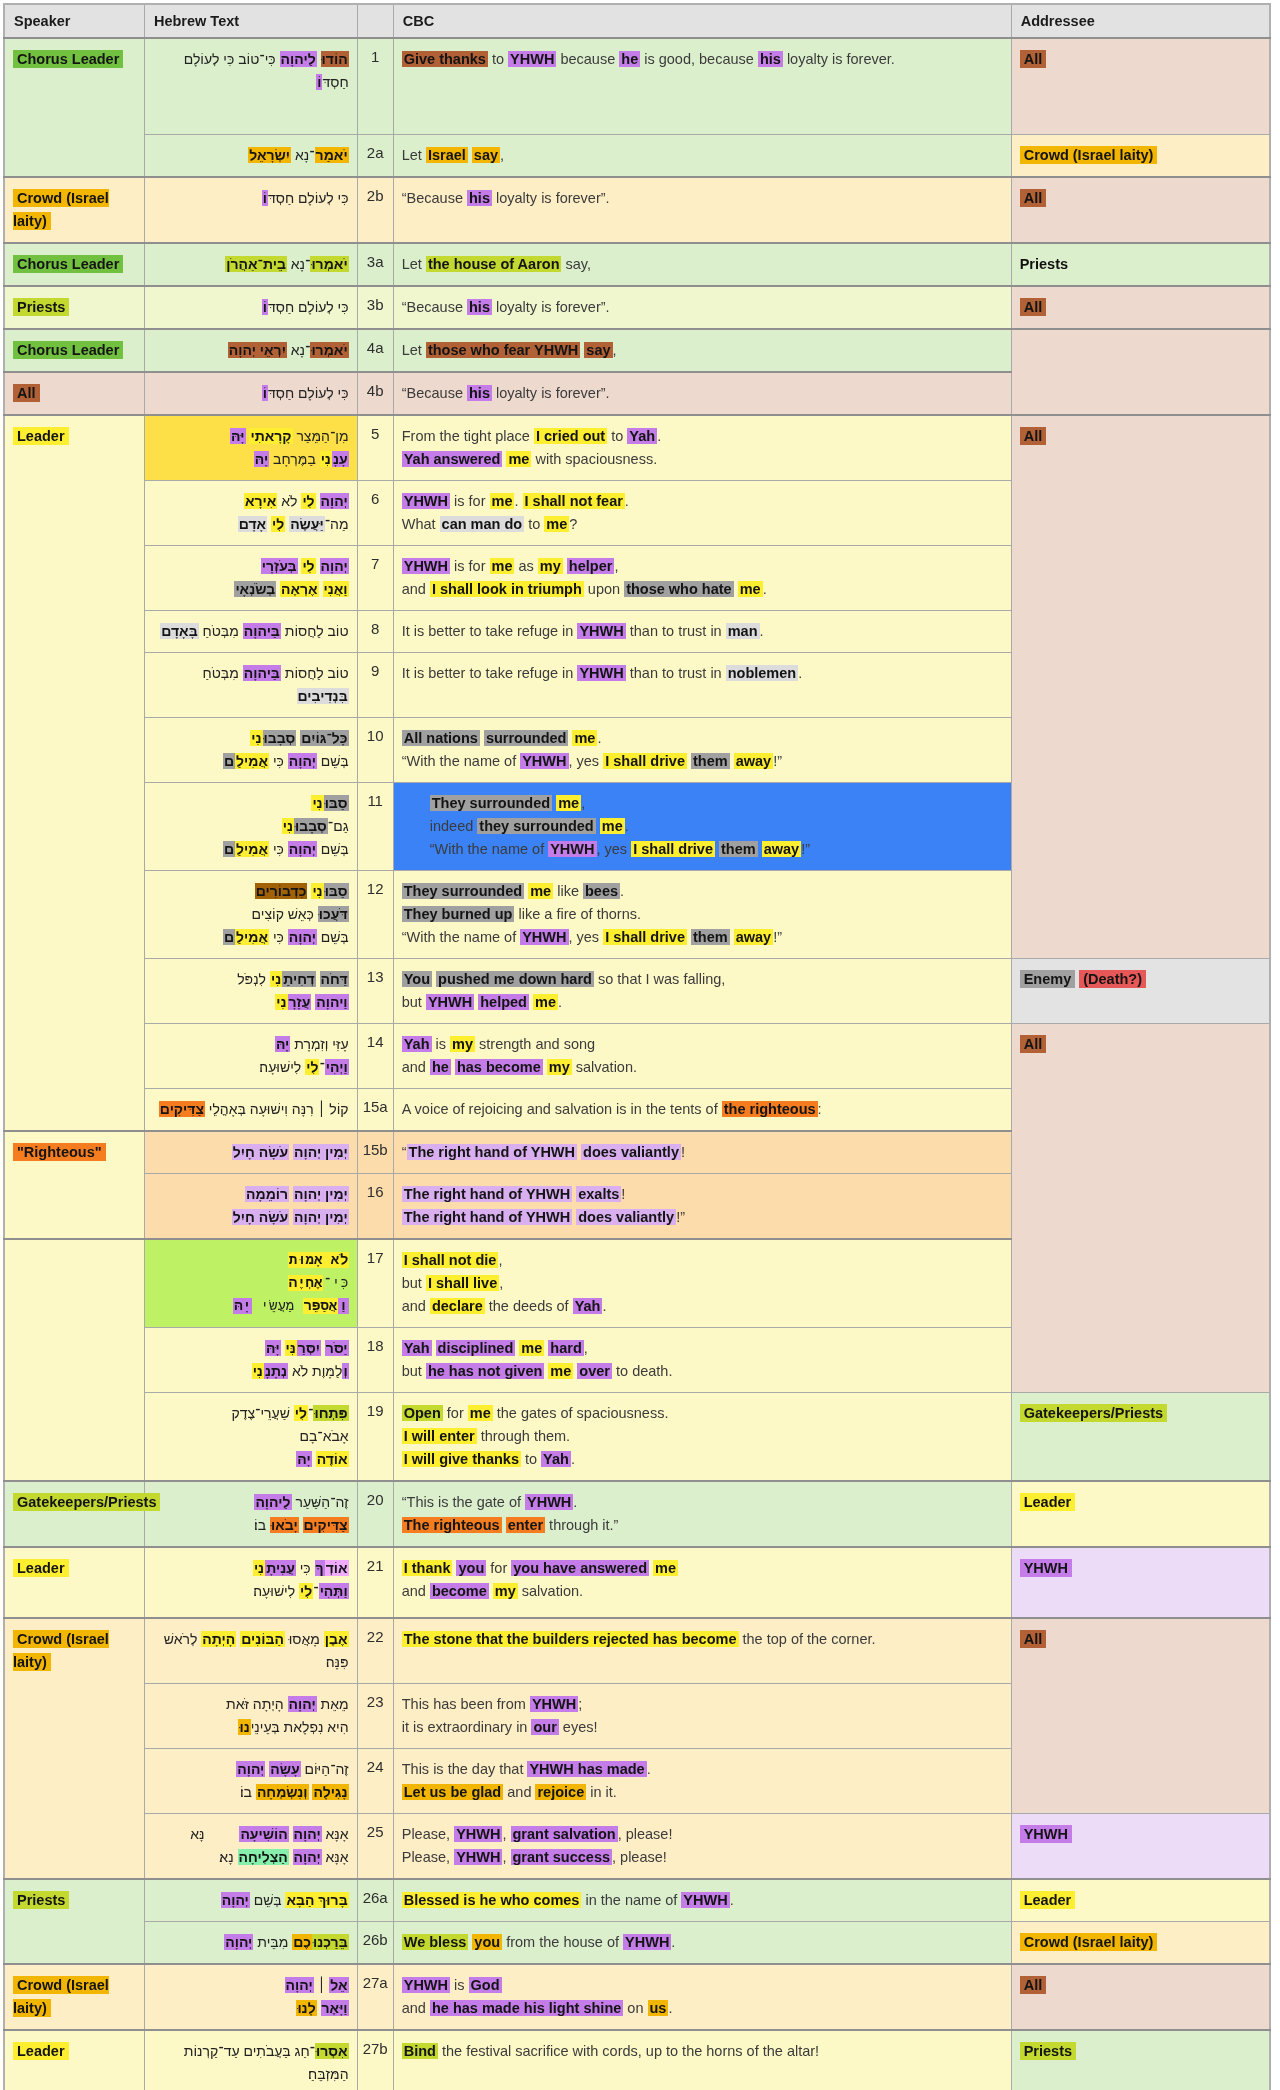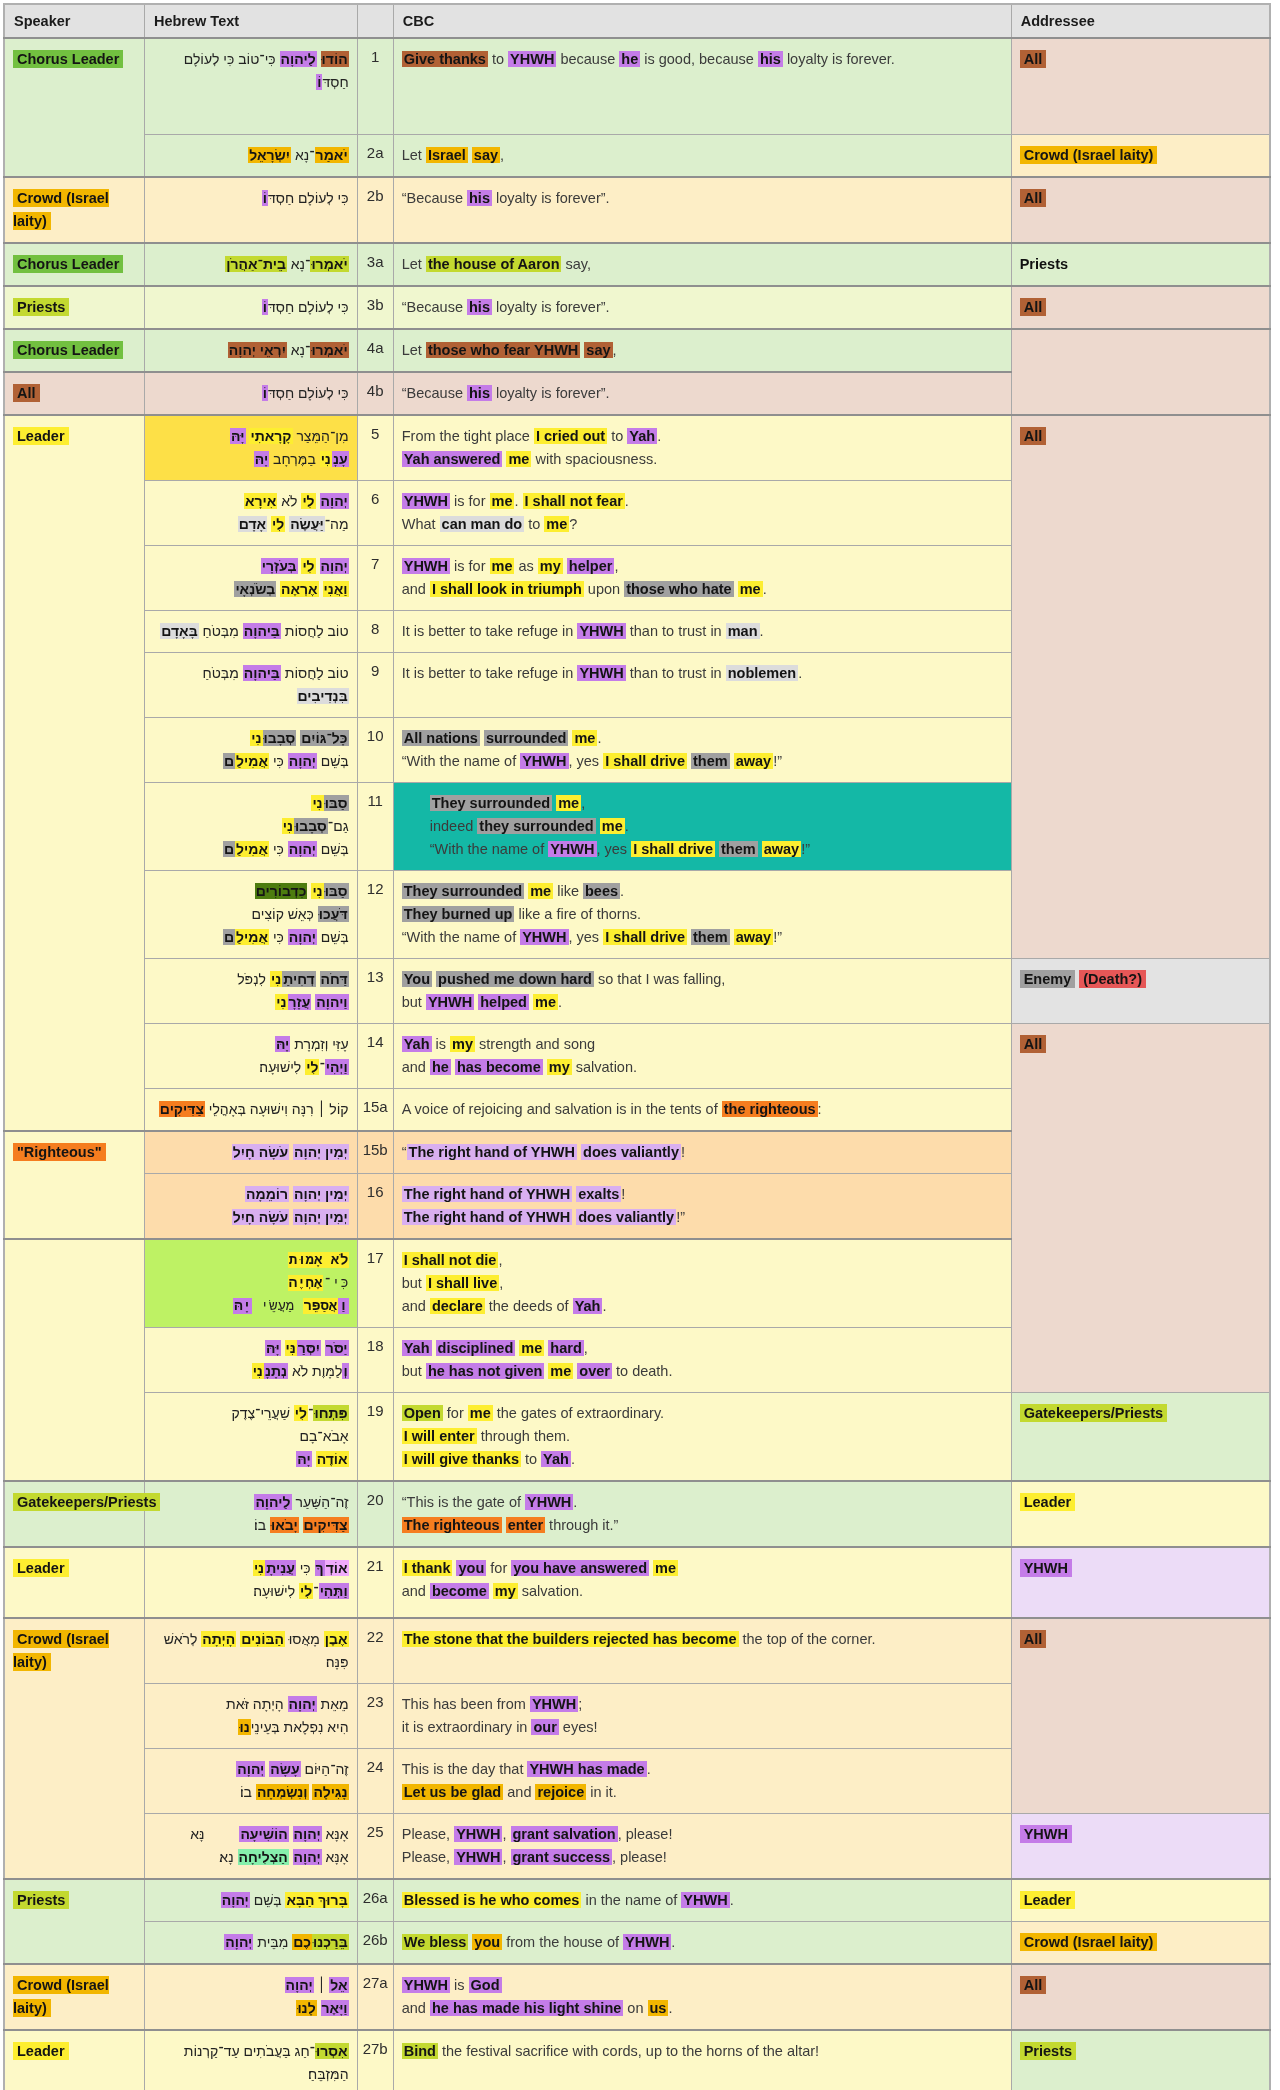"They surrounded me ," td.cbc { background: #14b8a6 -> #3b82f6 }
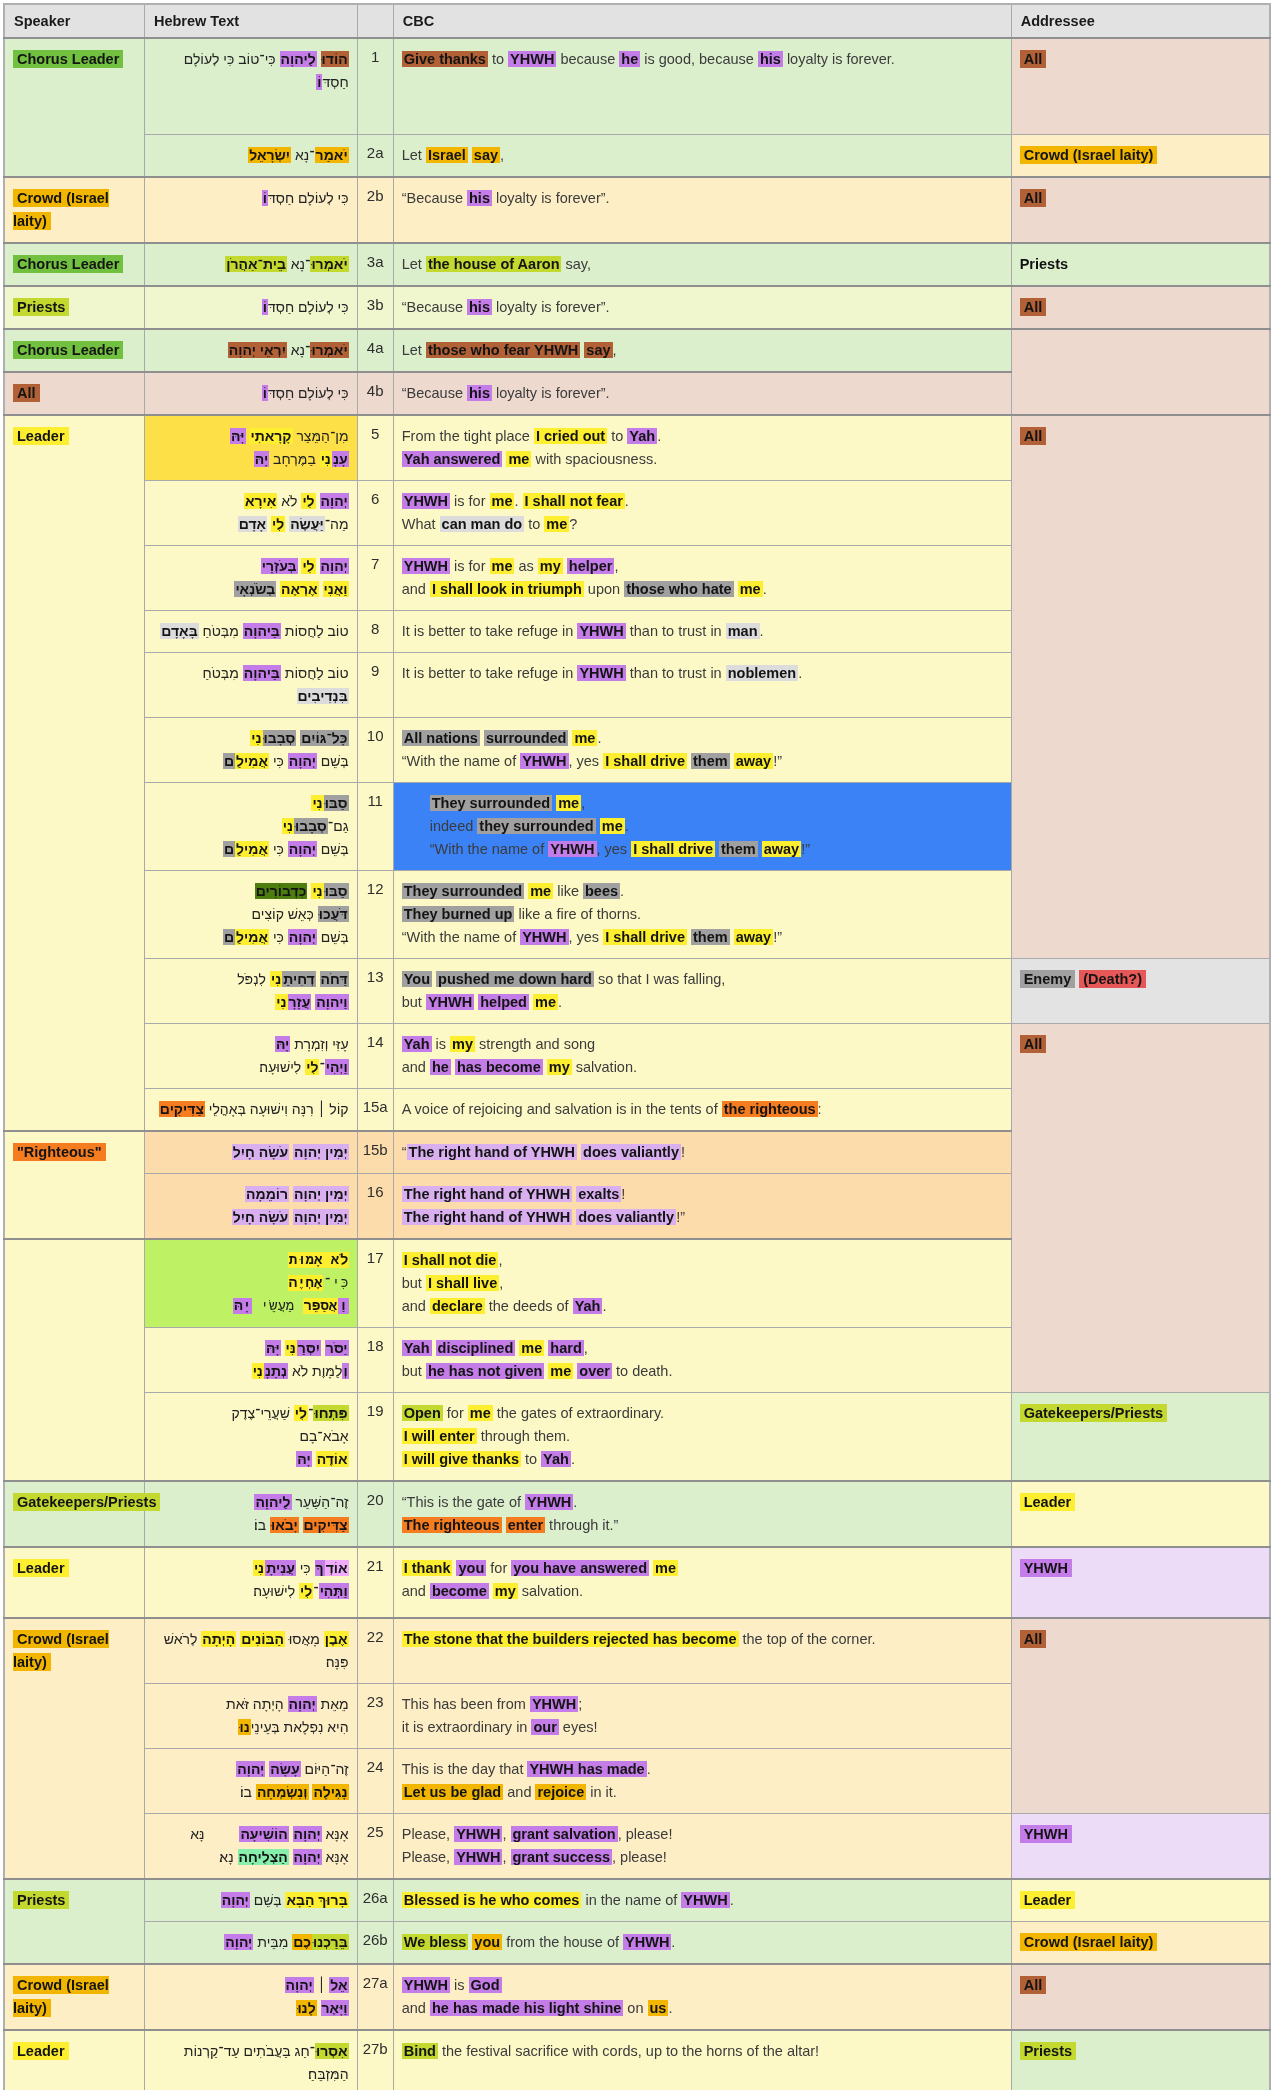"כִדְבוֹרִים" span.hl { background: #4d7c0f -> #a16207 }
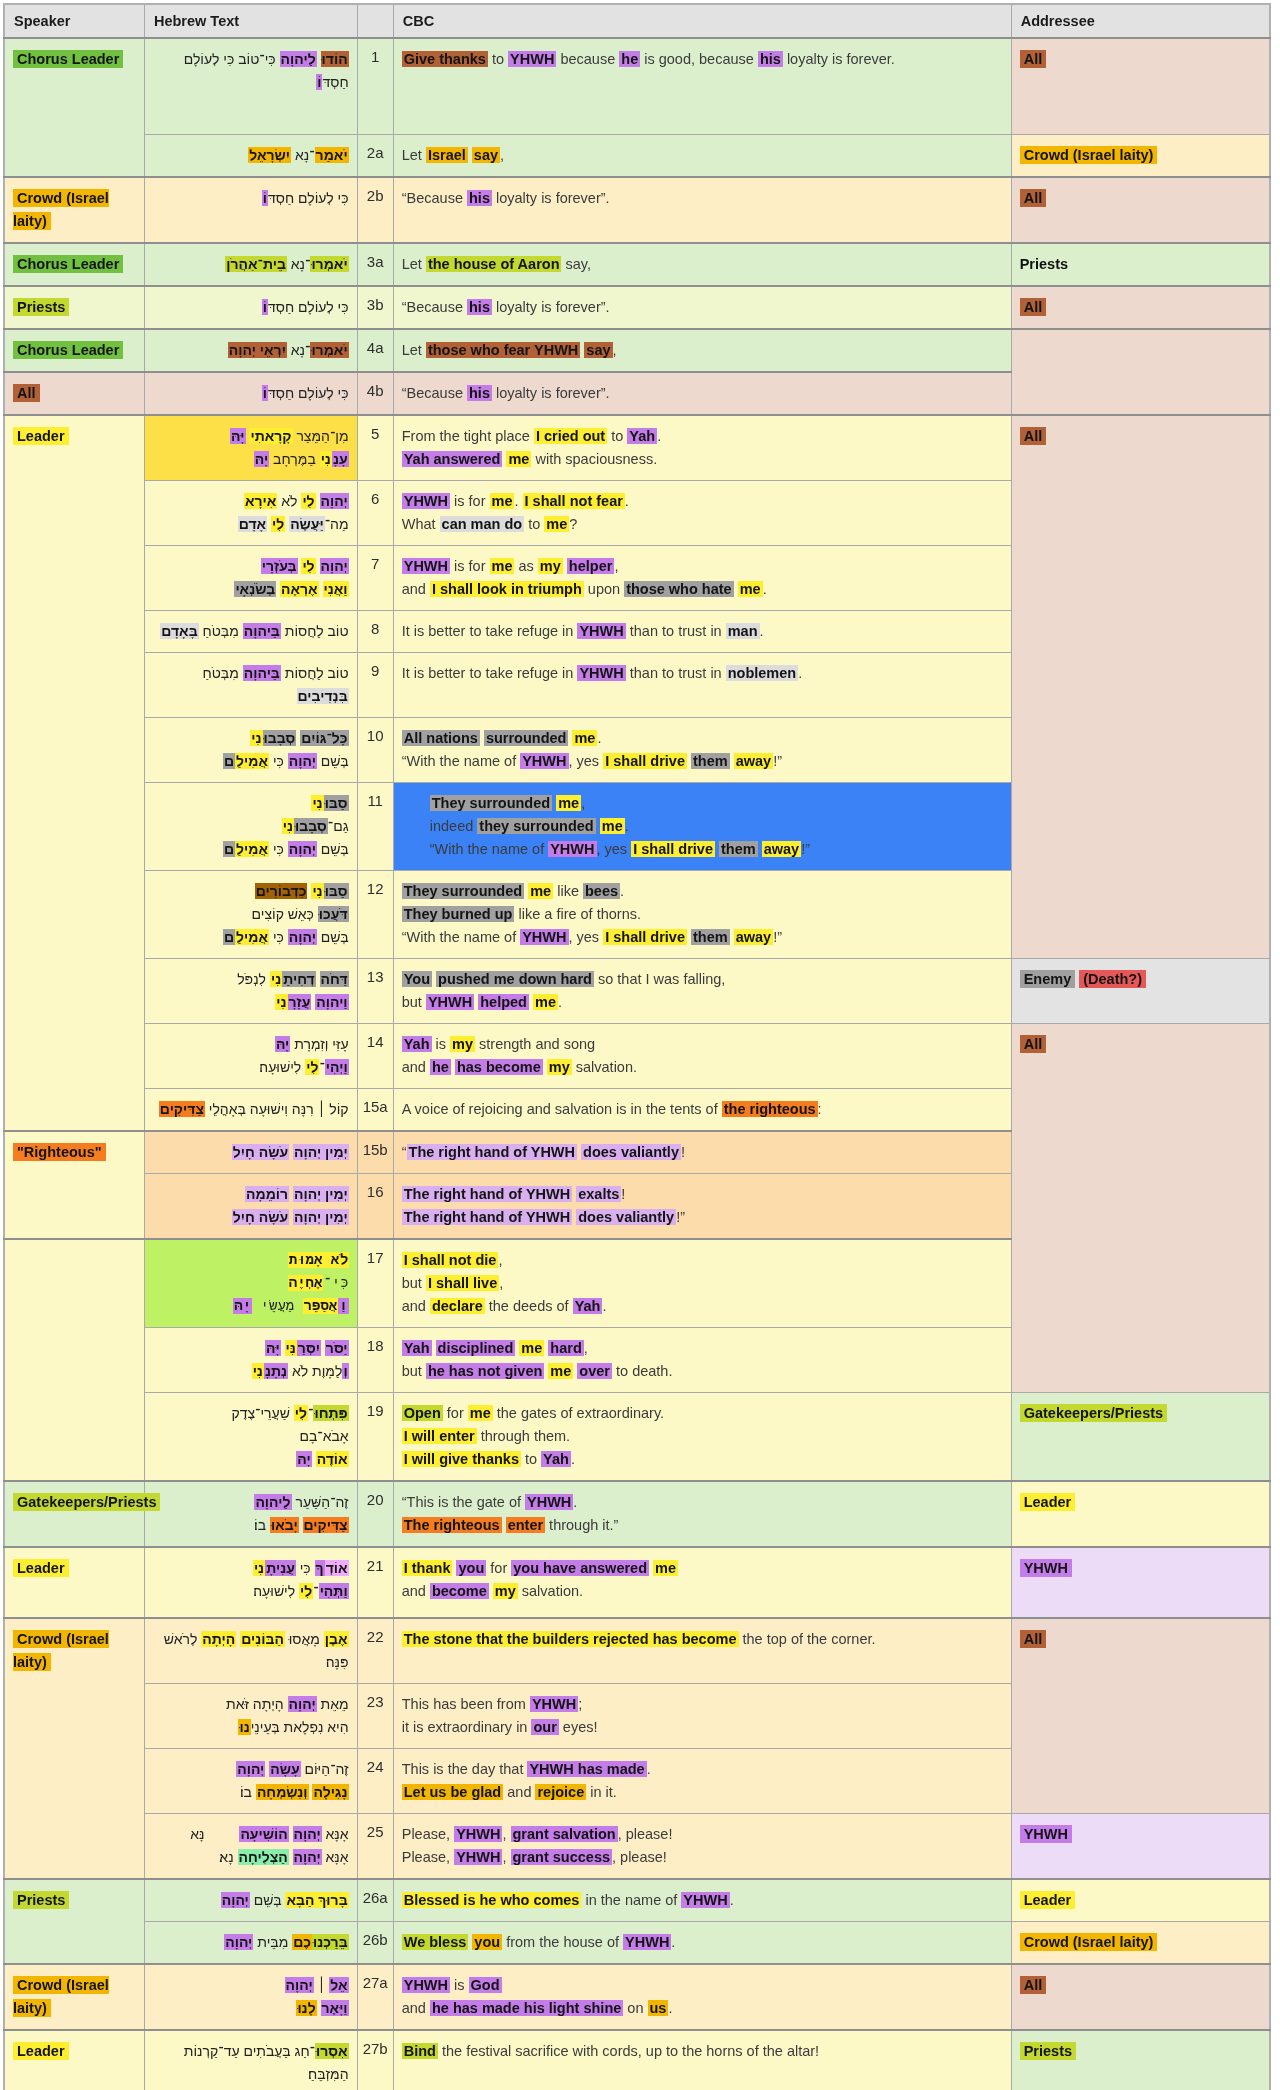"the gates of extraordinary." span { text: extraordinary -> spaciousness }
